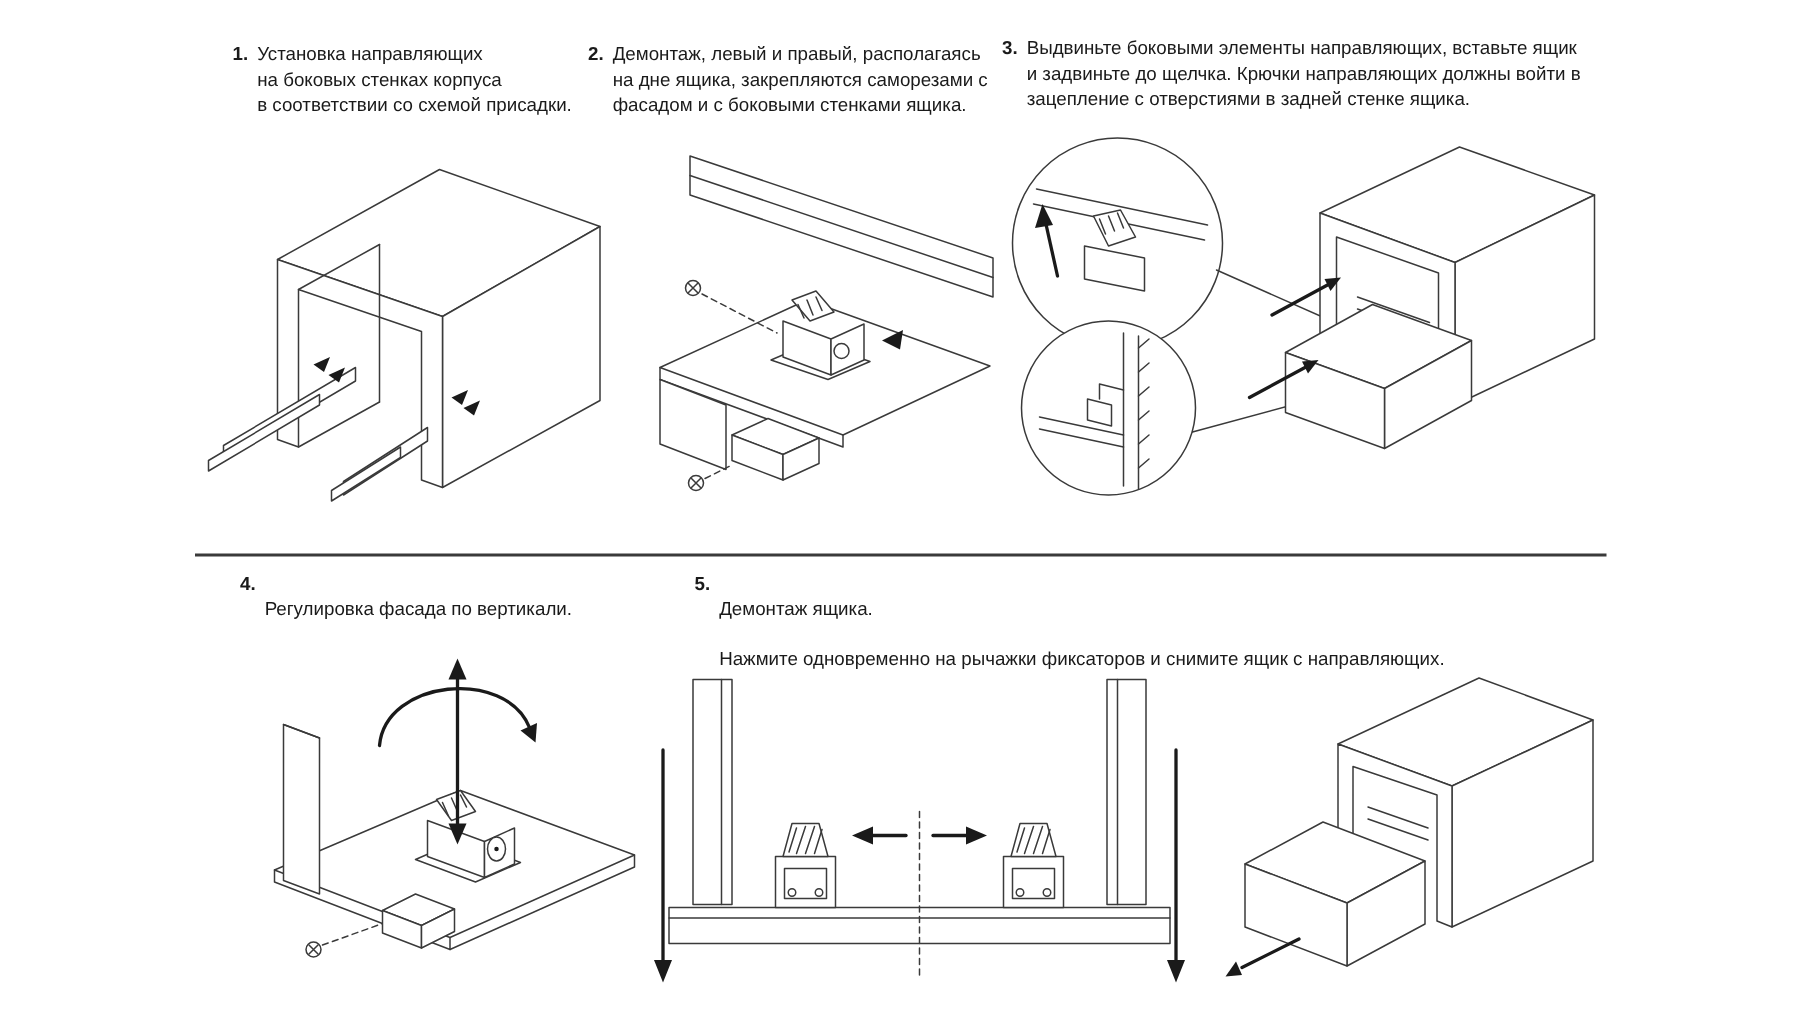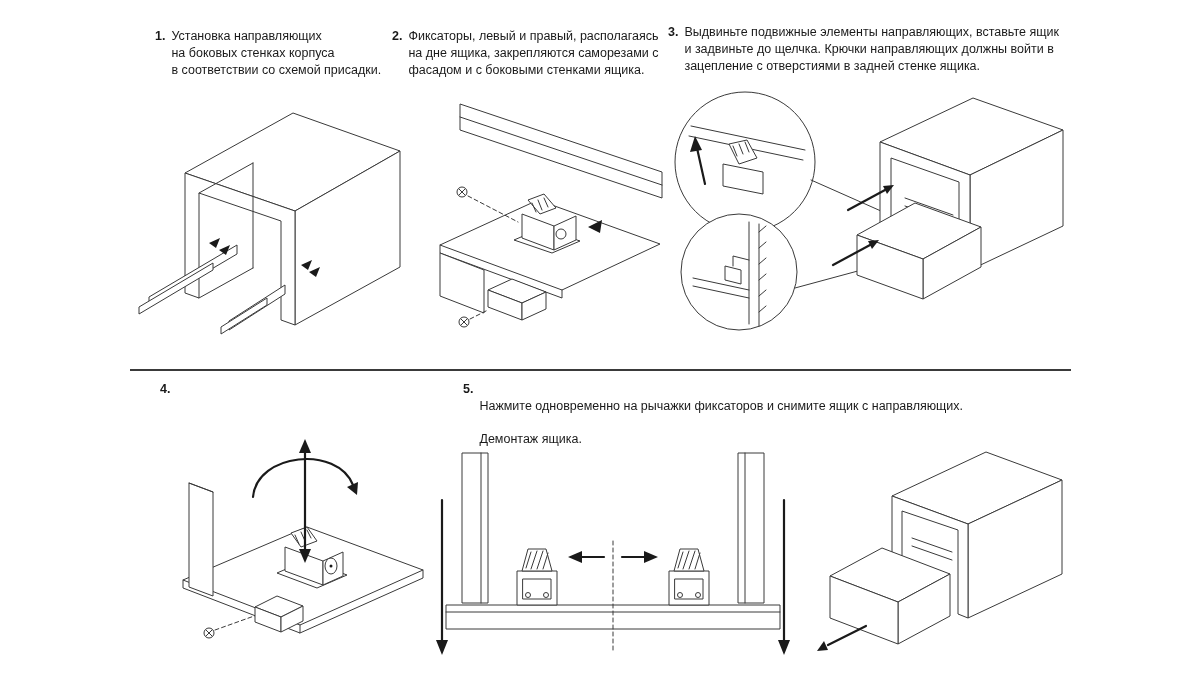"Фиксаторы, левый и правый, располагаясь" div.body { text: Фиксаторы -> Демонтаж }
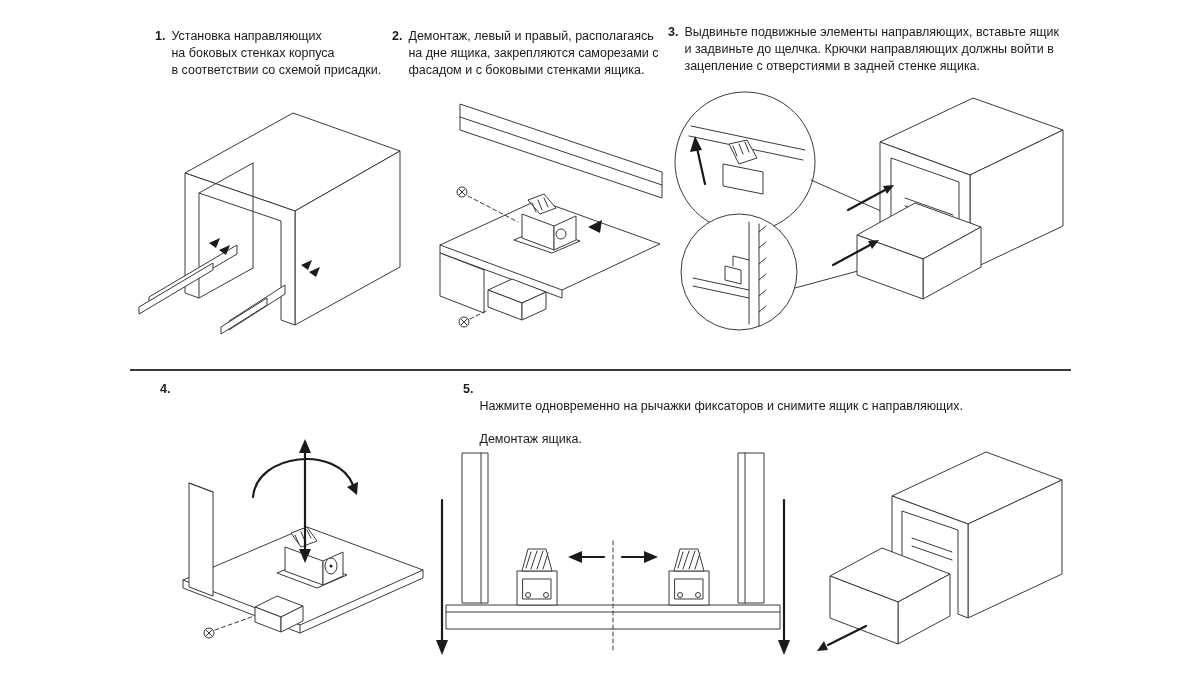"Выдвиньте подвижные элементы" div.body { text: подвижные -> боковыми }
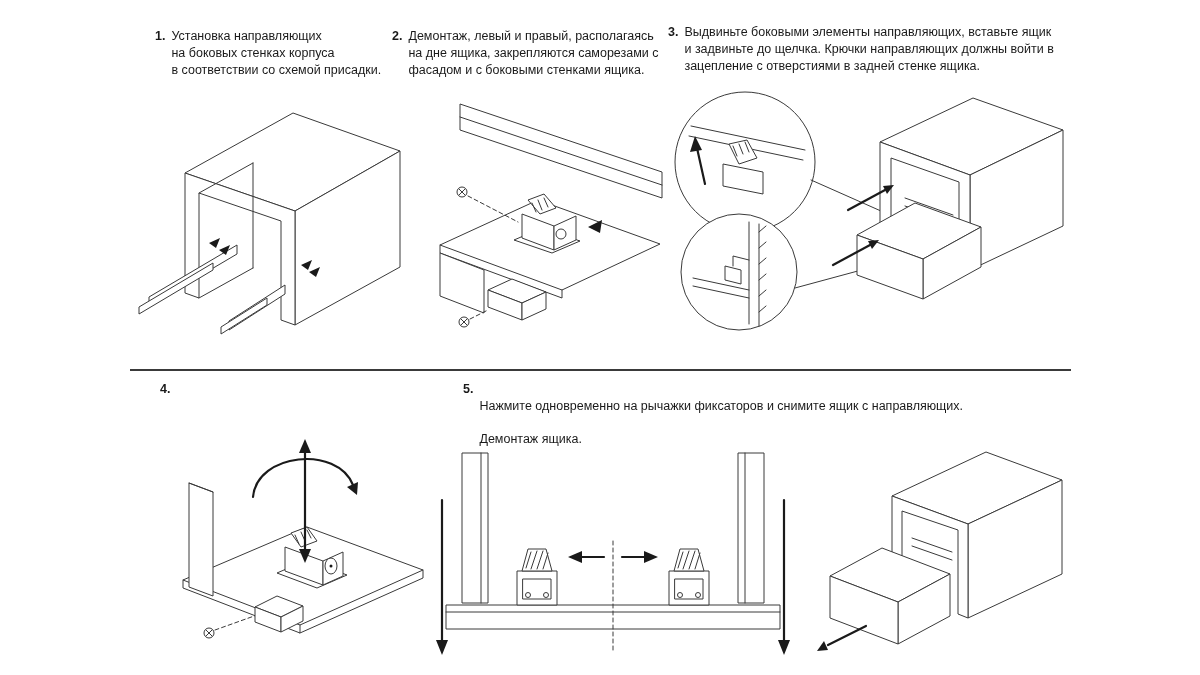"Регулировка фасада по вертикали." div { html: none -> <div>Регулировка фасада по вертикали.</div> }
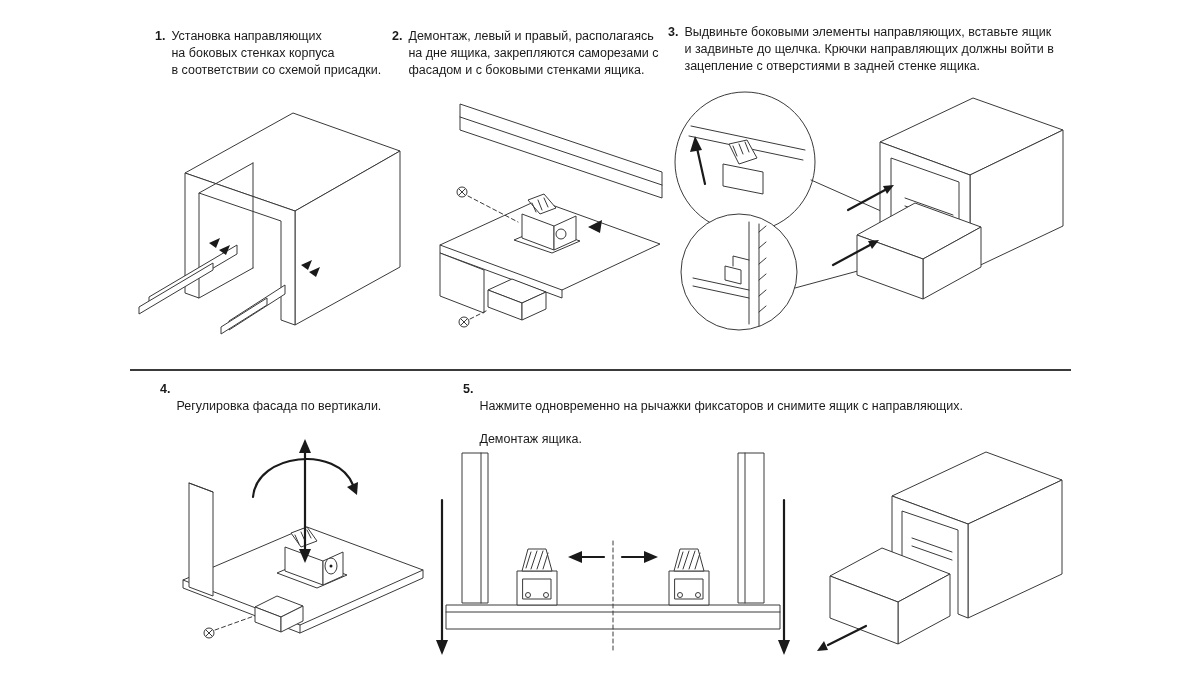"Нажмите одновременно на рычажки" div { order: before "Демонтаж ящика." -> after "Демонтаж ящика." }
